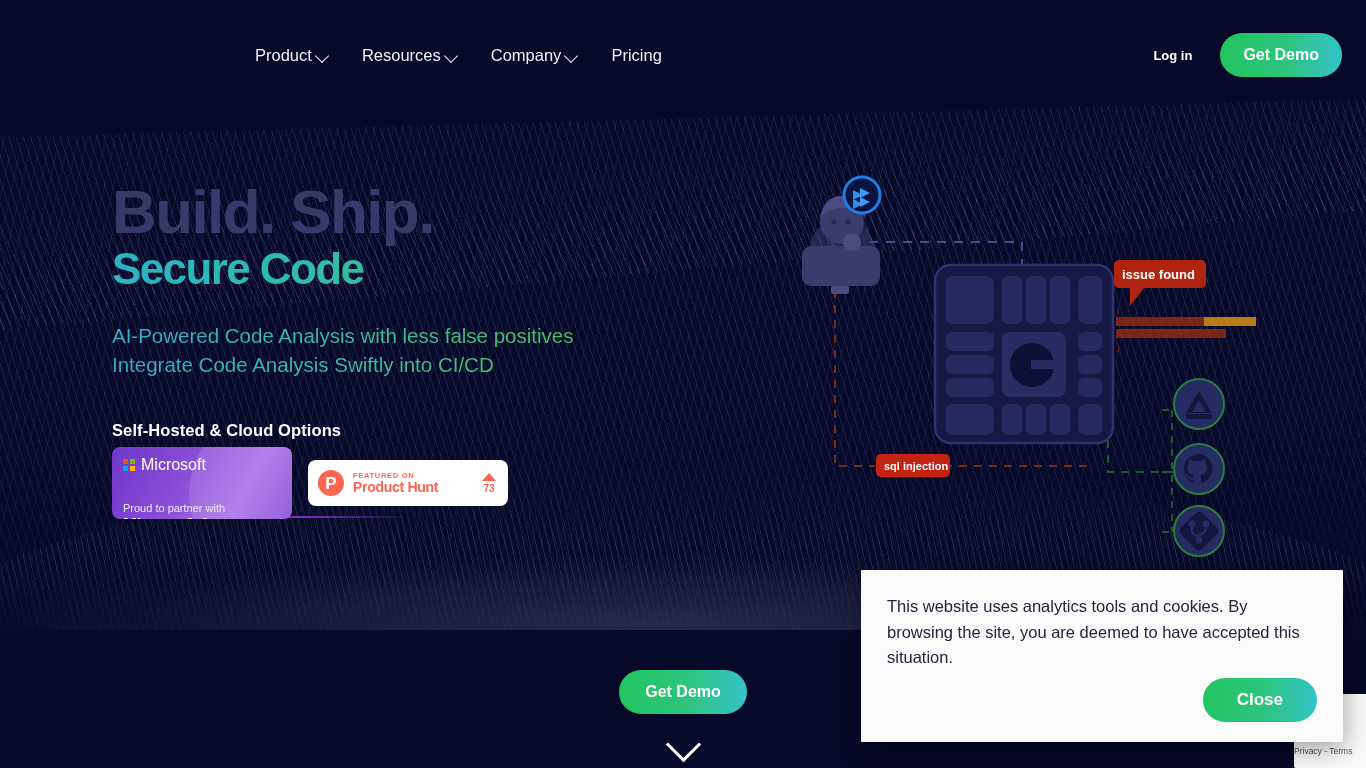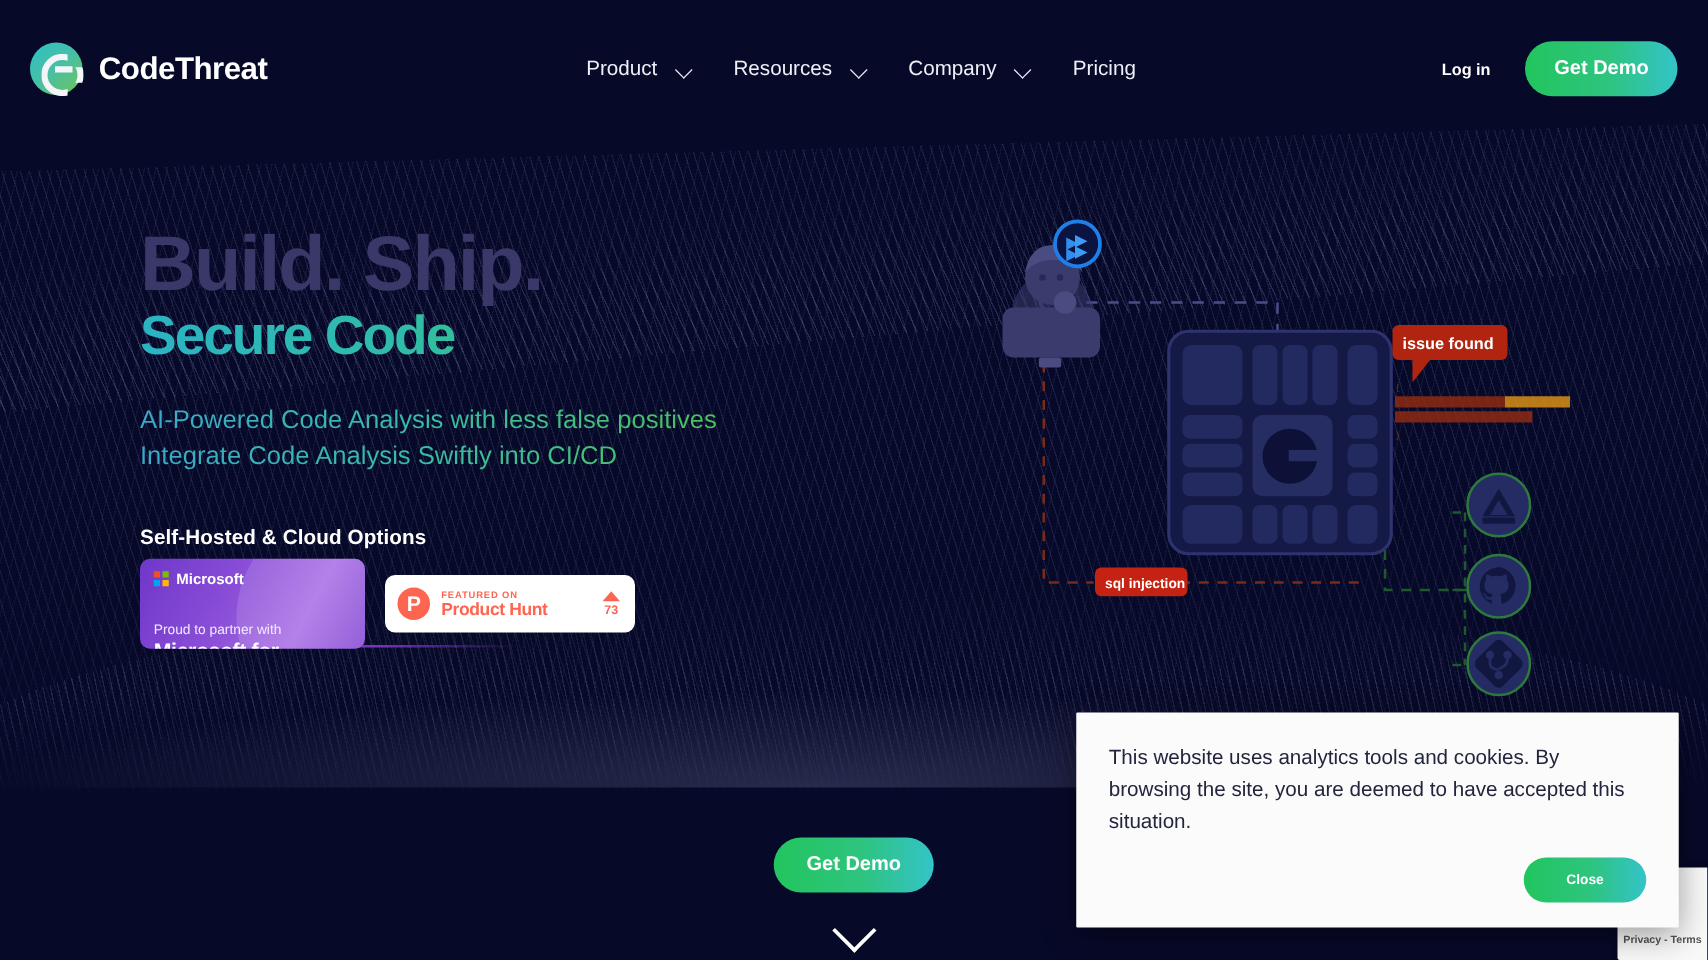"CodeThreat" div { html: <div> <div></div> <span>CodeThreat</span> </div> -> none }
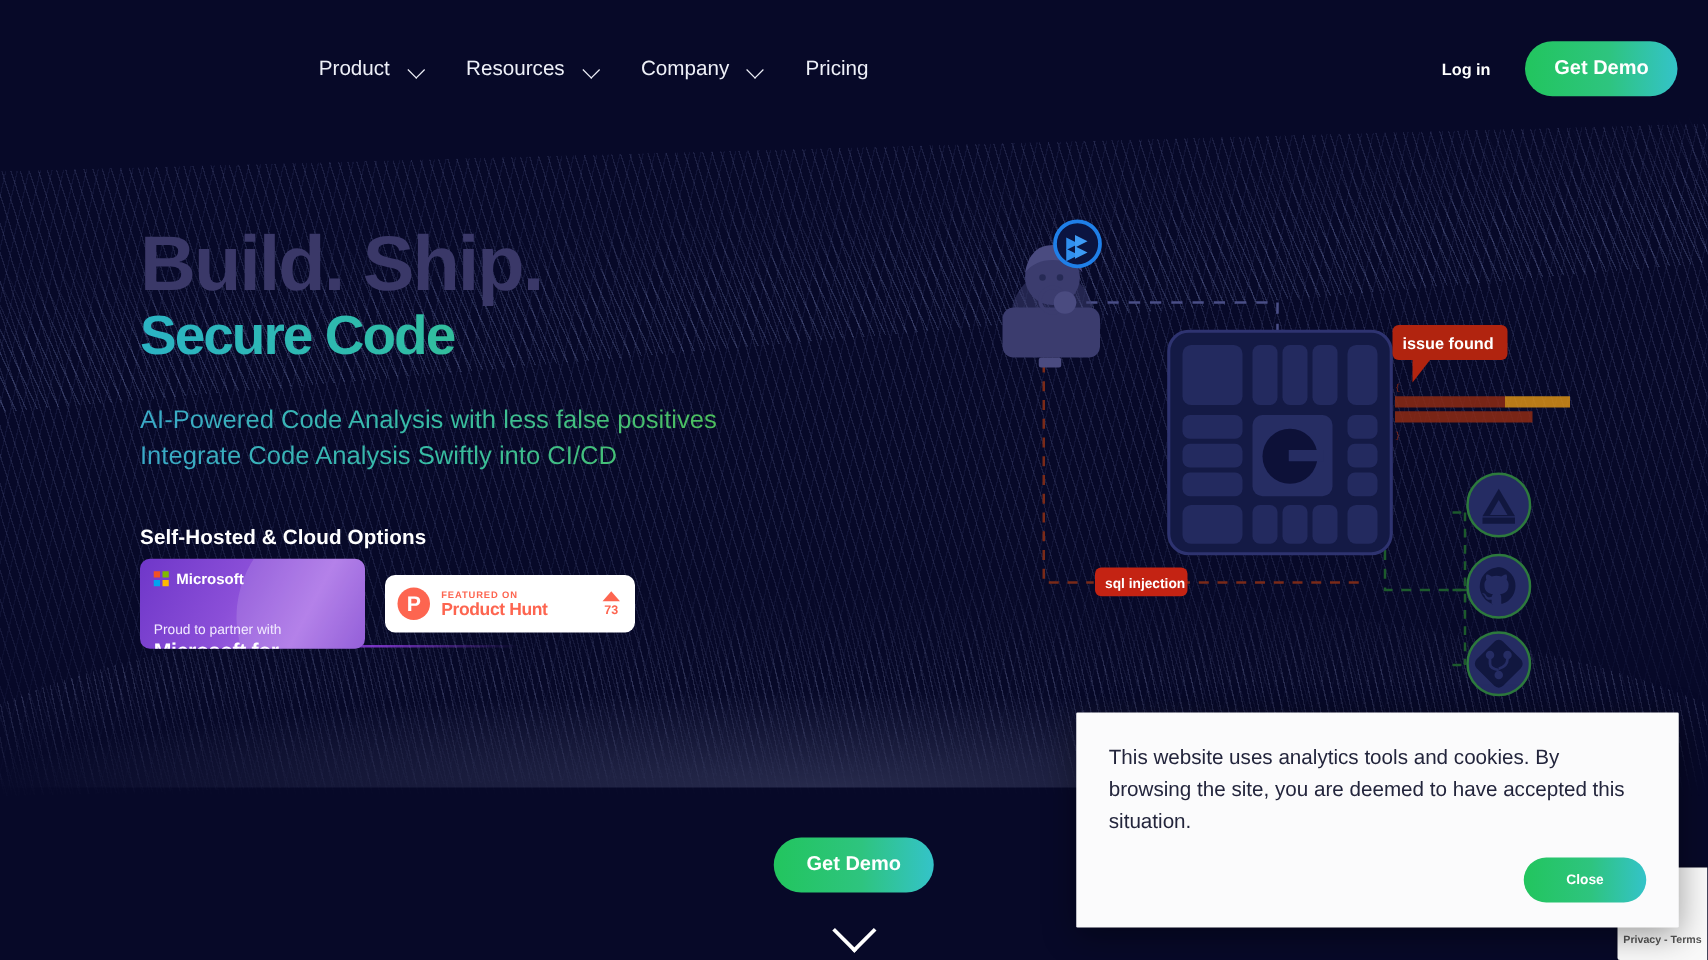"Product" .nav-item { gap: 15px -> 4px }
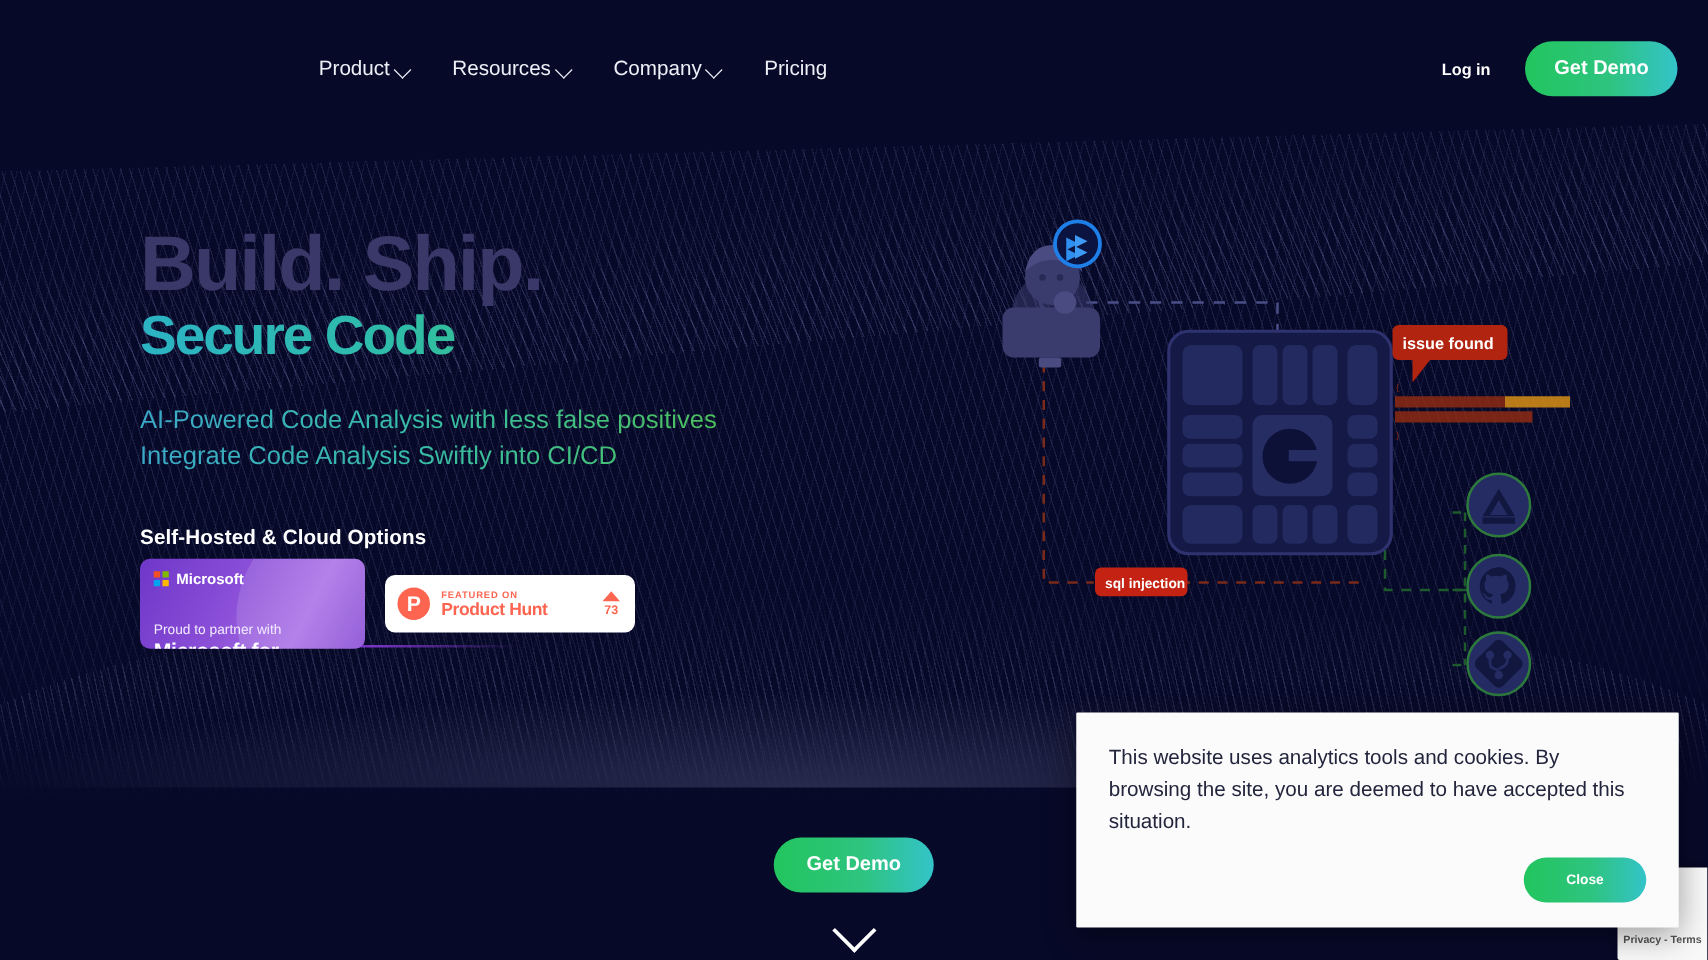"Microsoft" #ms-word { font-size: 12px -> 16px; font-weight: 700 -> 400 }
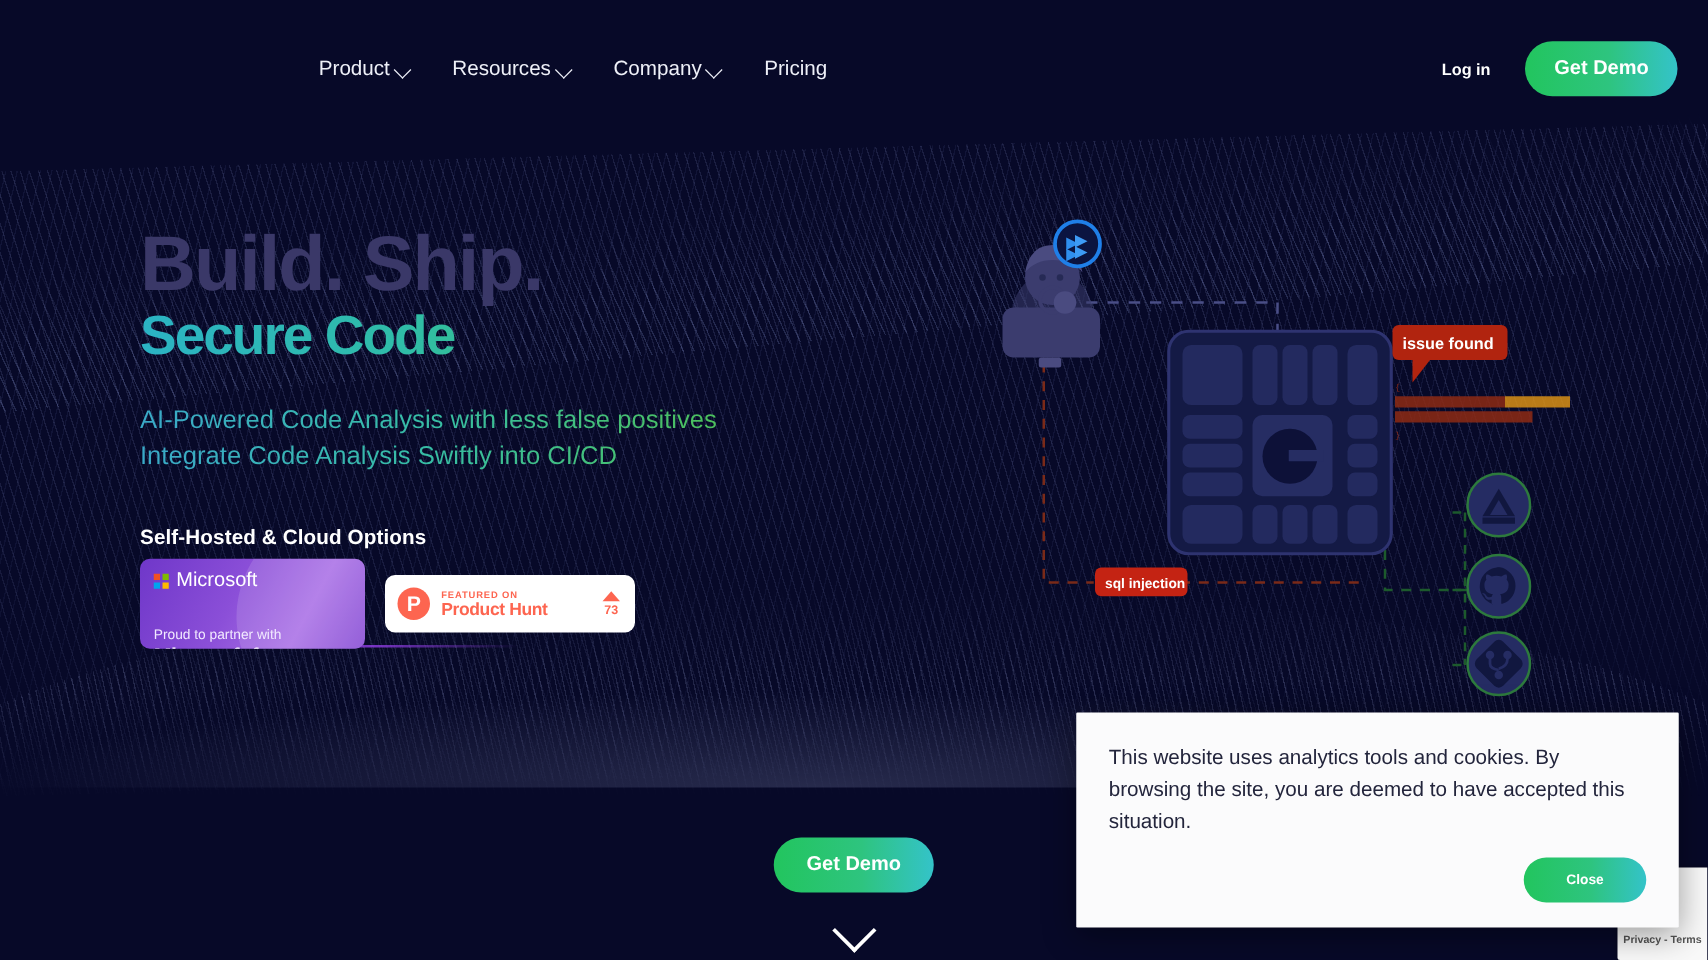"Close" #cookie-close { font-size: 11px -> 17px }
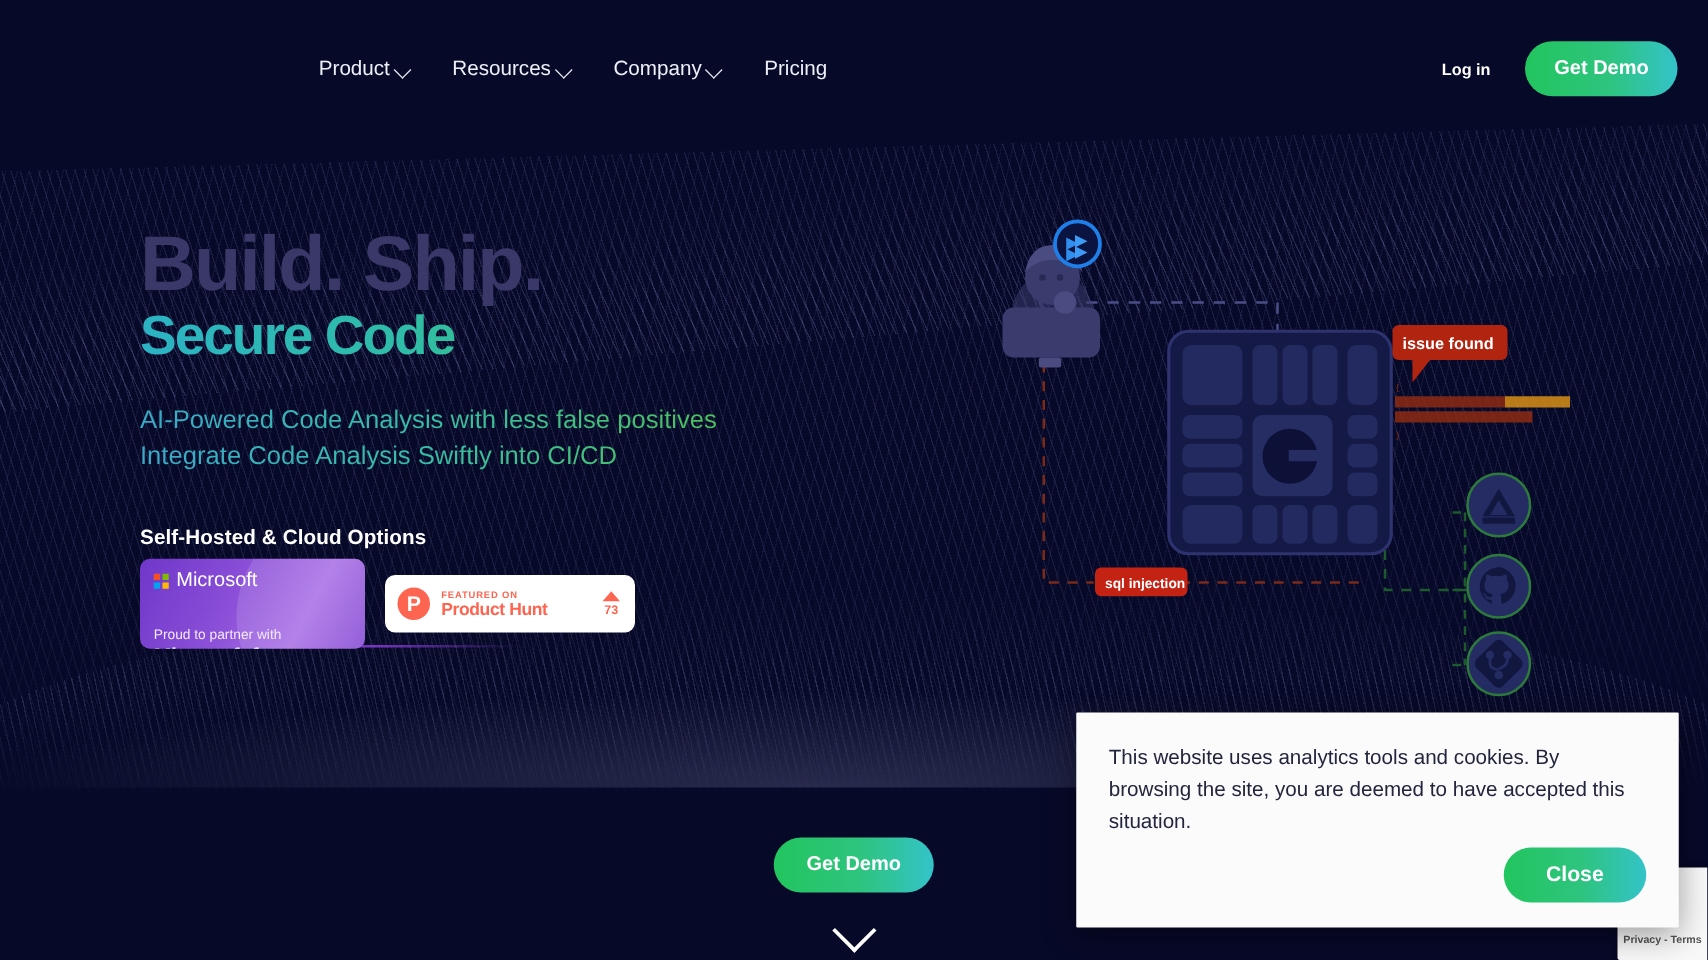"Privacy - Terms" #recaptcha-links { font-weight: bold -> none; text-align: center -> none }
